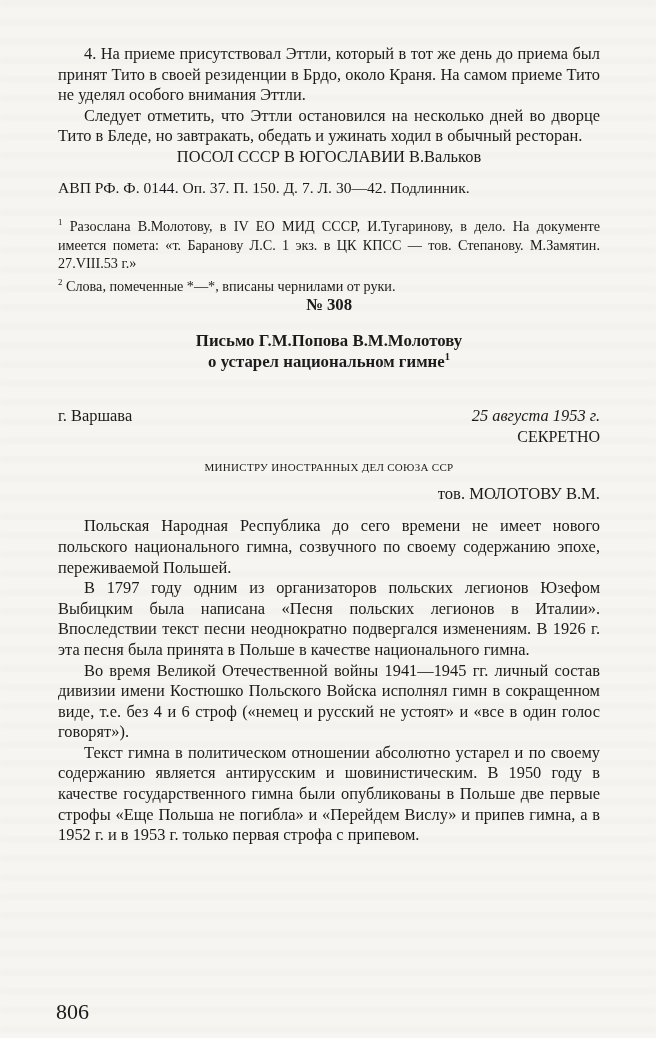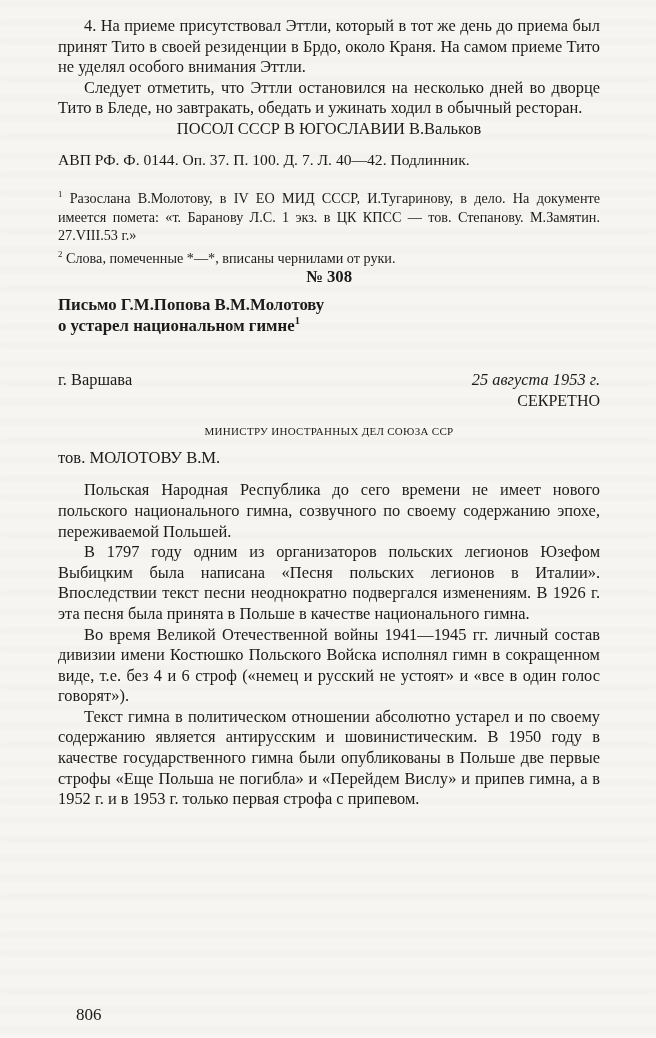"4. На приеме присутствовал Эттли," .page { padding: 16px 56px 0 58px -> 44px 56px 0 58px }
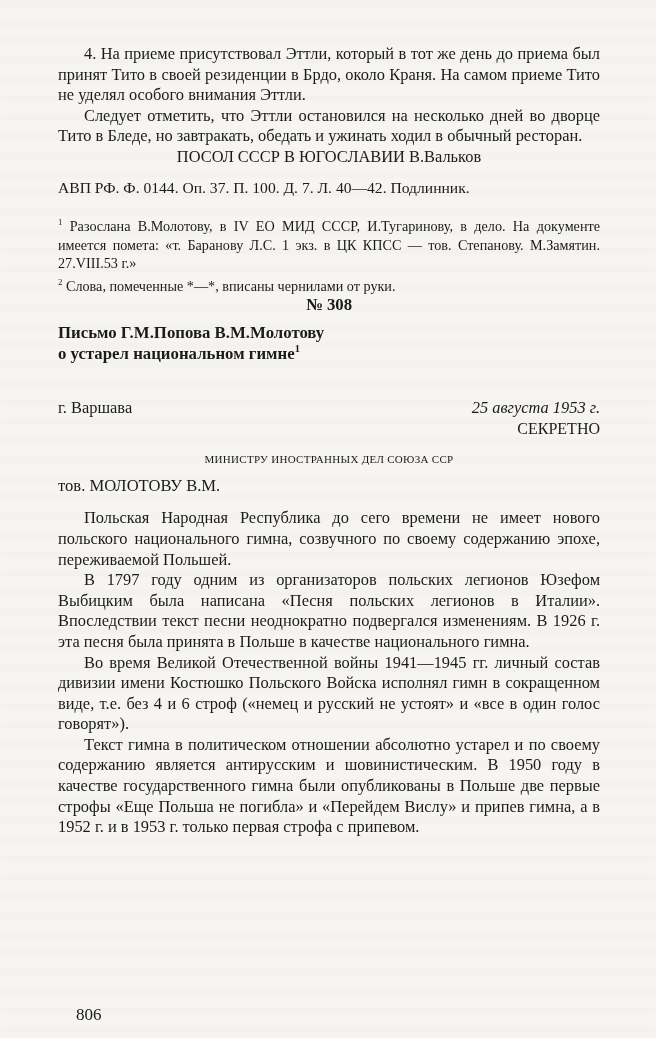"АВП РФ. Ф. 0144. Оп." p.archive { text: 100. Д. 7. Л. 40 -> 150. Д. 7. Л. 30 }
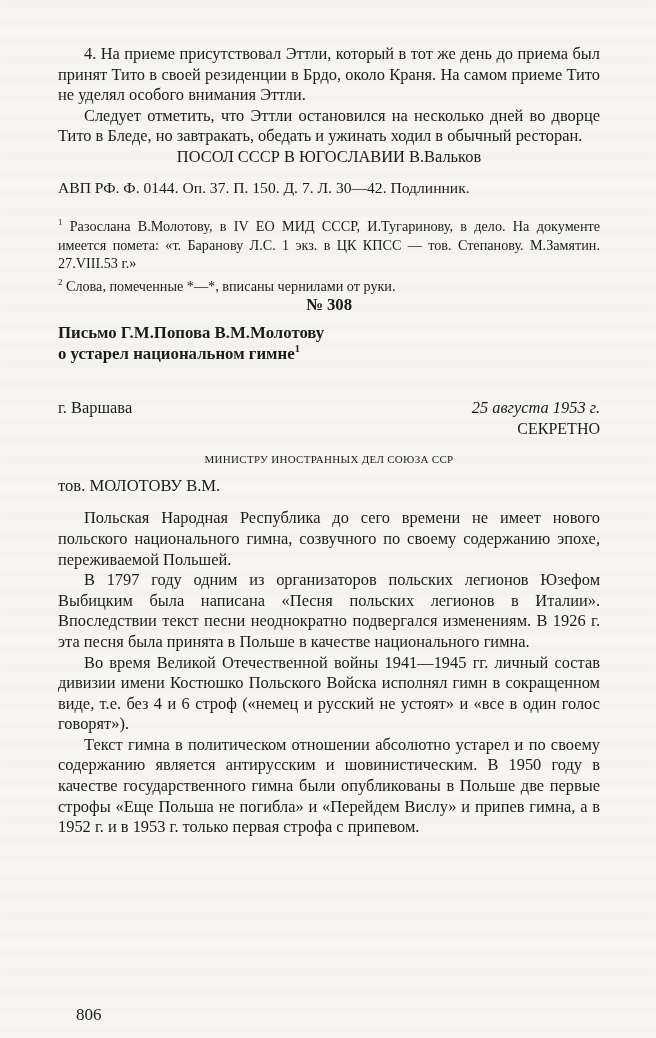"Письмо Г.М.Попова В.М.Молотову" .doc-title { margin-top: 8px -> 16px; text-align: none -> center }
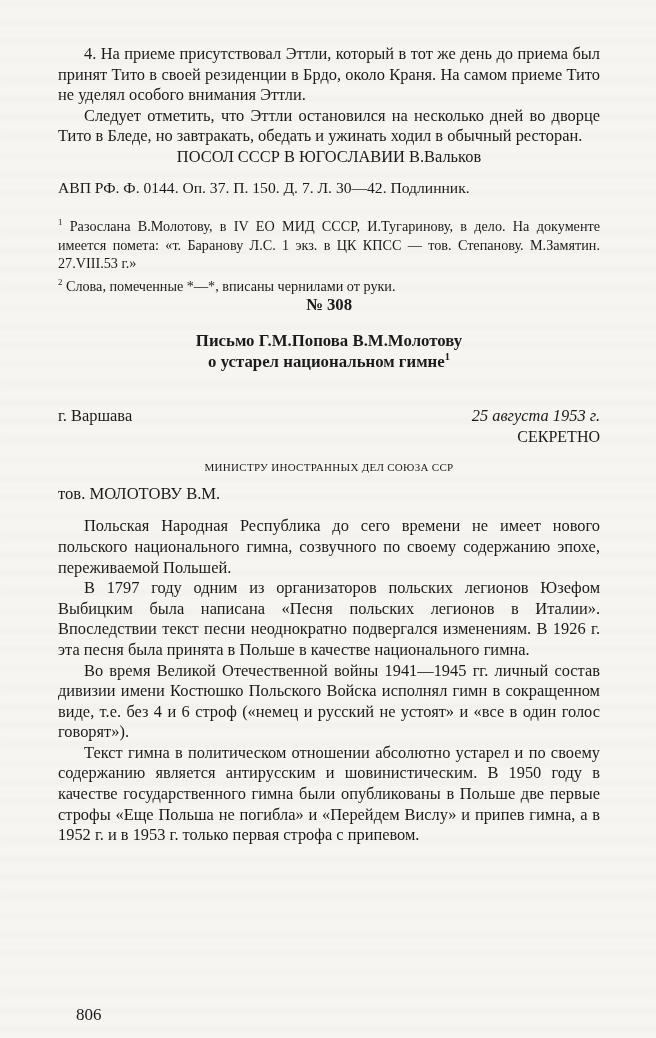"тов. МОЛОТОВУ В.М." .addressee-2 { text-align: left -> right }
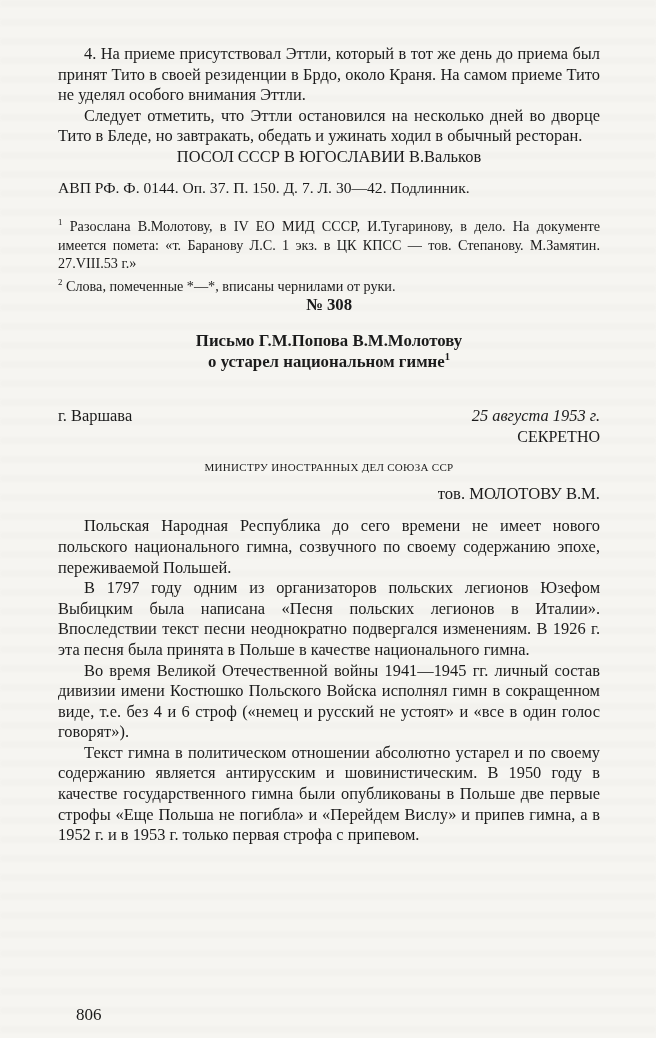"806" .page-number { font-size: 17px -> 22px; left: 76px -> 56px }
